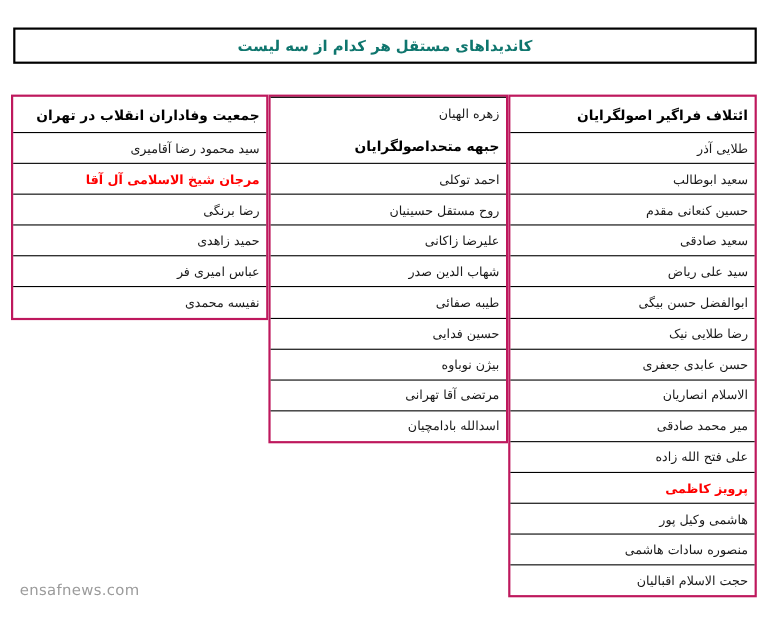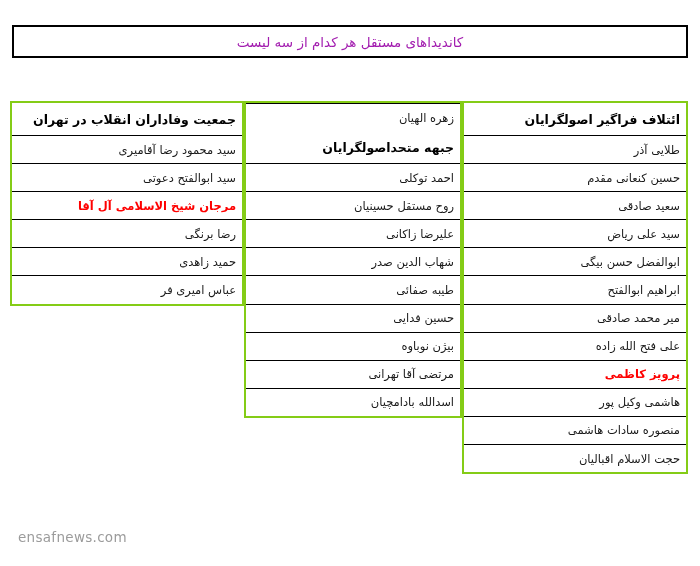"کاندیداهای مستقل هر کدام از" .title-box { color: #a21caf -> #0f766e; font-weight: normal -> bold }
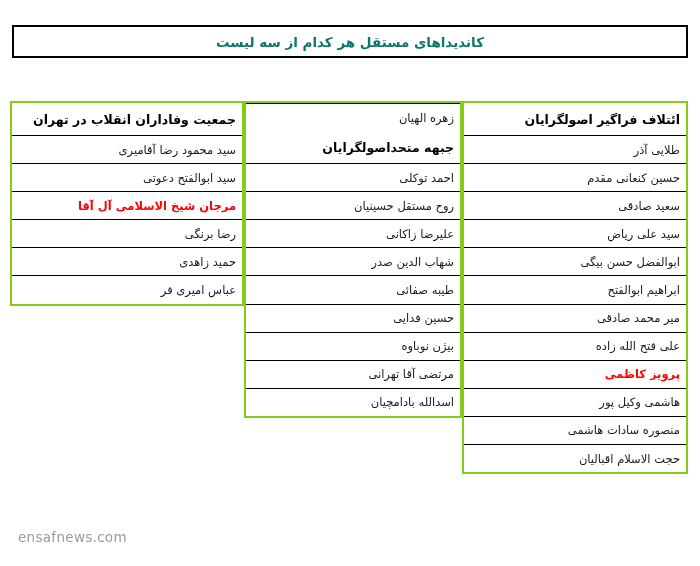"جمعیت وفاداران انقلاب در تهران" .list-table { border: 2px solid #84cc16 -> 2px solid #be185d; top: 101px -> 86px }
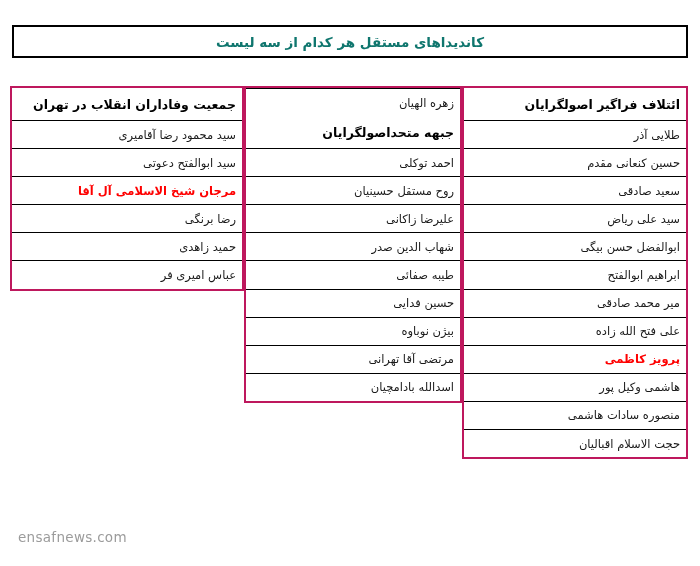"سید ابوالفتح دعوتی" div.trow { html: <div>سید ابوالفتح دعوتی</div> -> none }
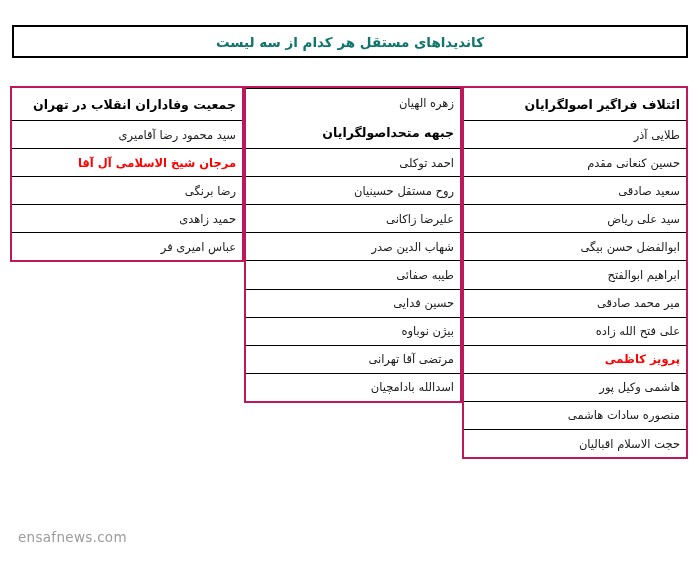"سعید ابوطالب" div.trow { html: none -> <div>سعید ابوطالب</div> }
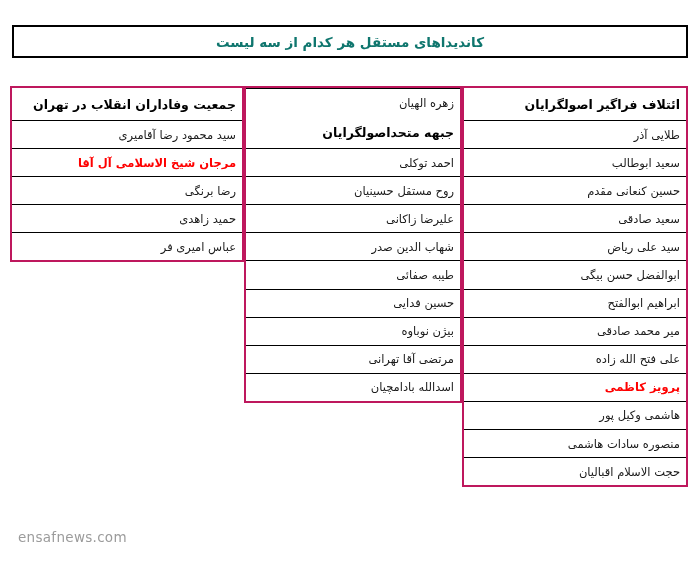"نفیسه محمدی" div.trow { html: none -> <div>نفیسه محمدی</div> }
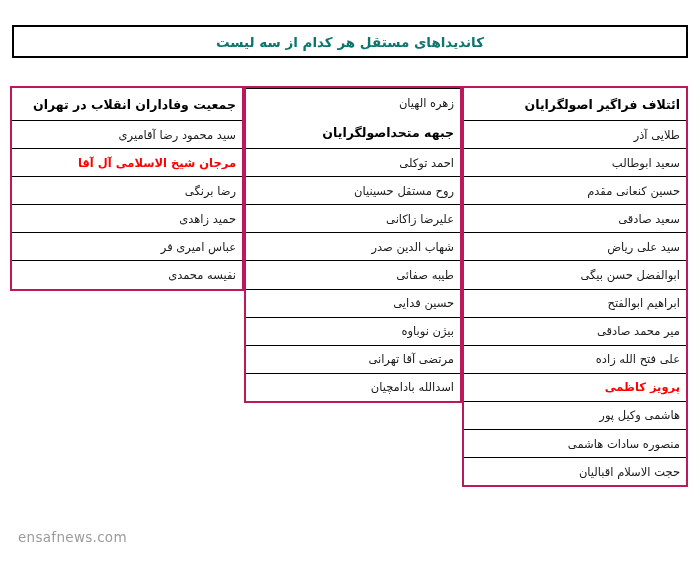"رضا طلایی نیک" div.trow { html: none -> <div>رضا طلایی نیک</div> }
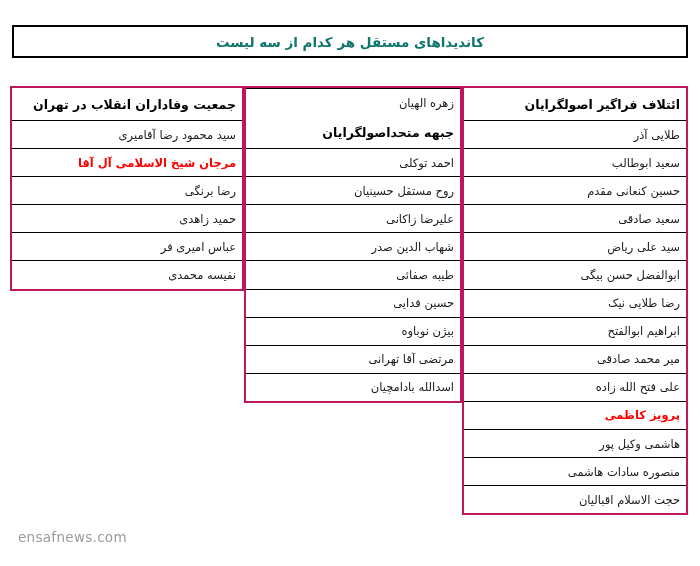"حسن عابدی جعفری" div.trow { html: none -> <div>حسن عابدی جعفری</div> }
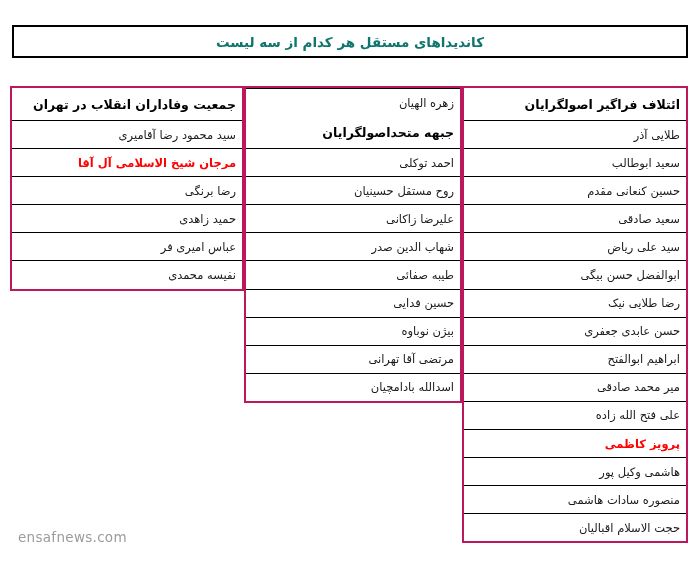"ابراهیم ابوالفتح" div.trow { text: ابراهیم ابوالفتح -> الاسلام انصاریان }
